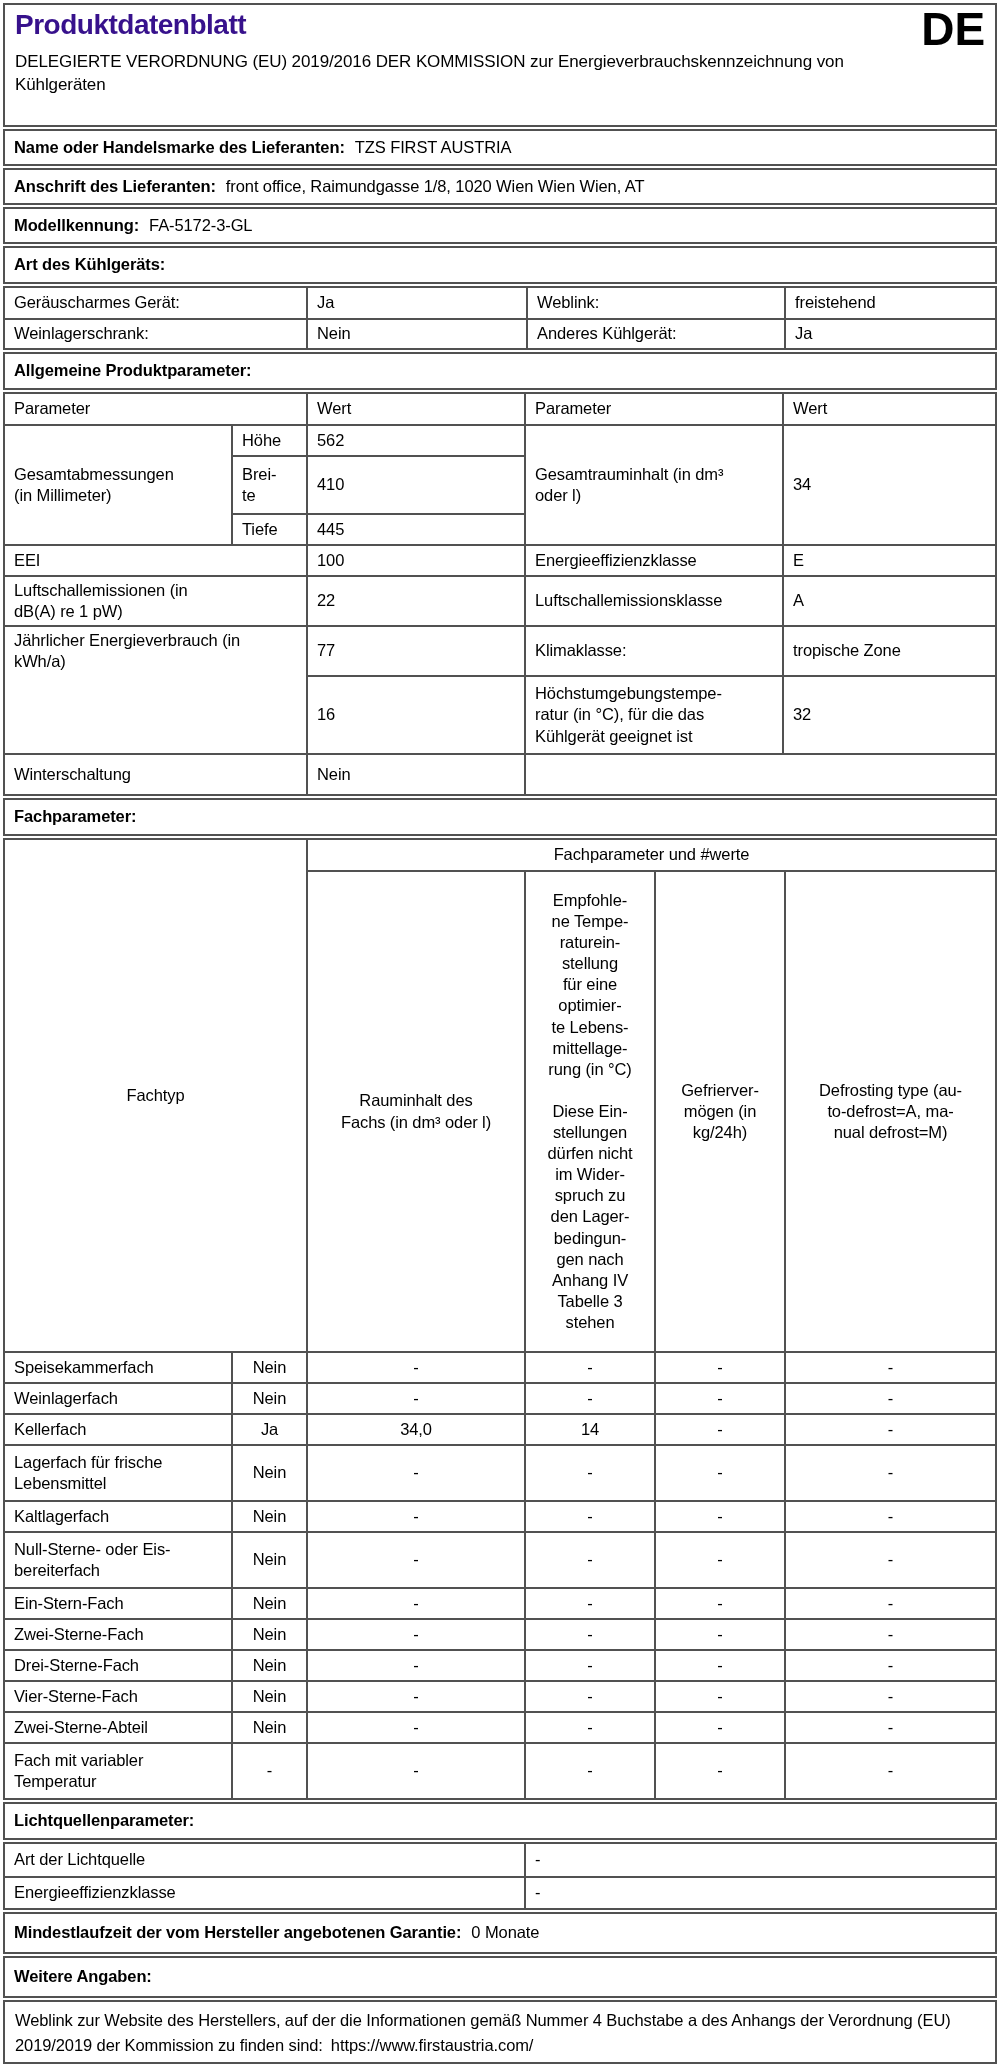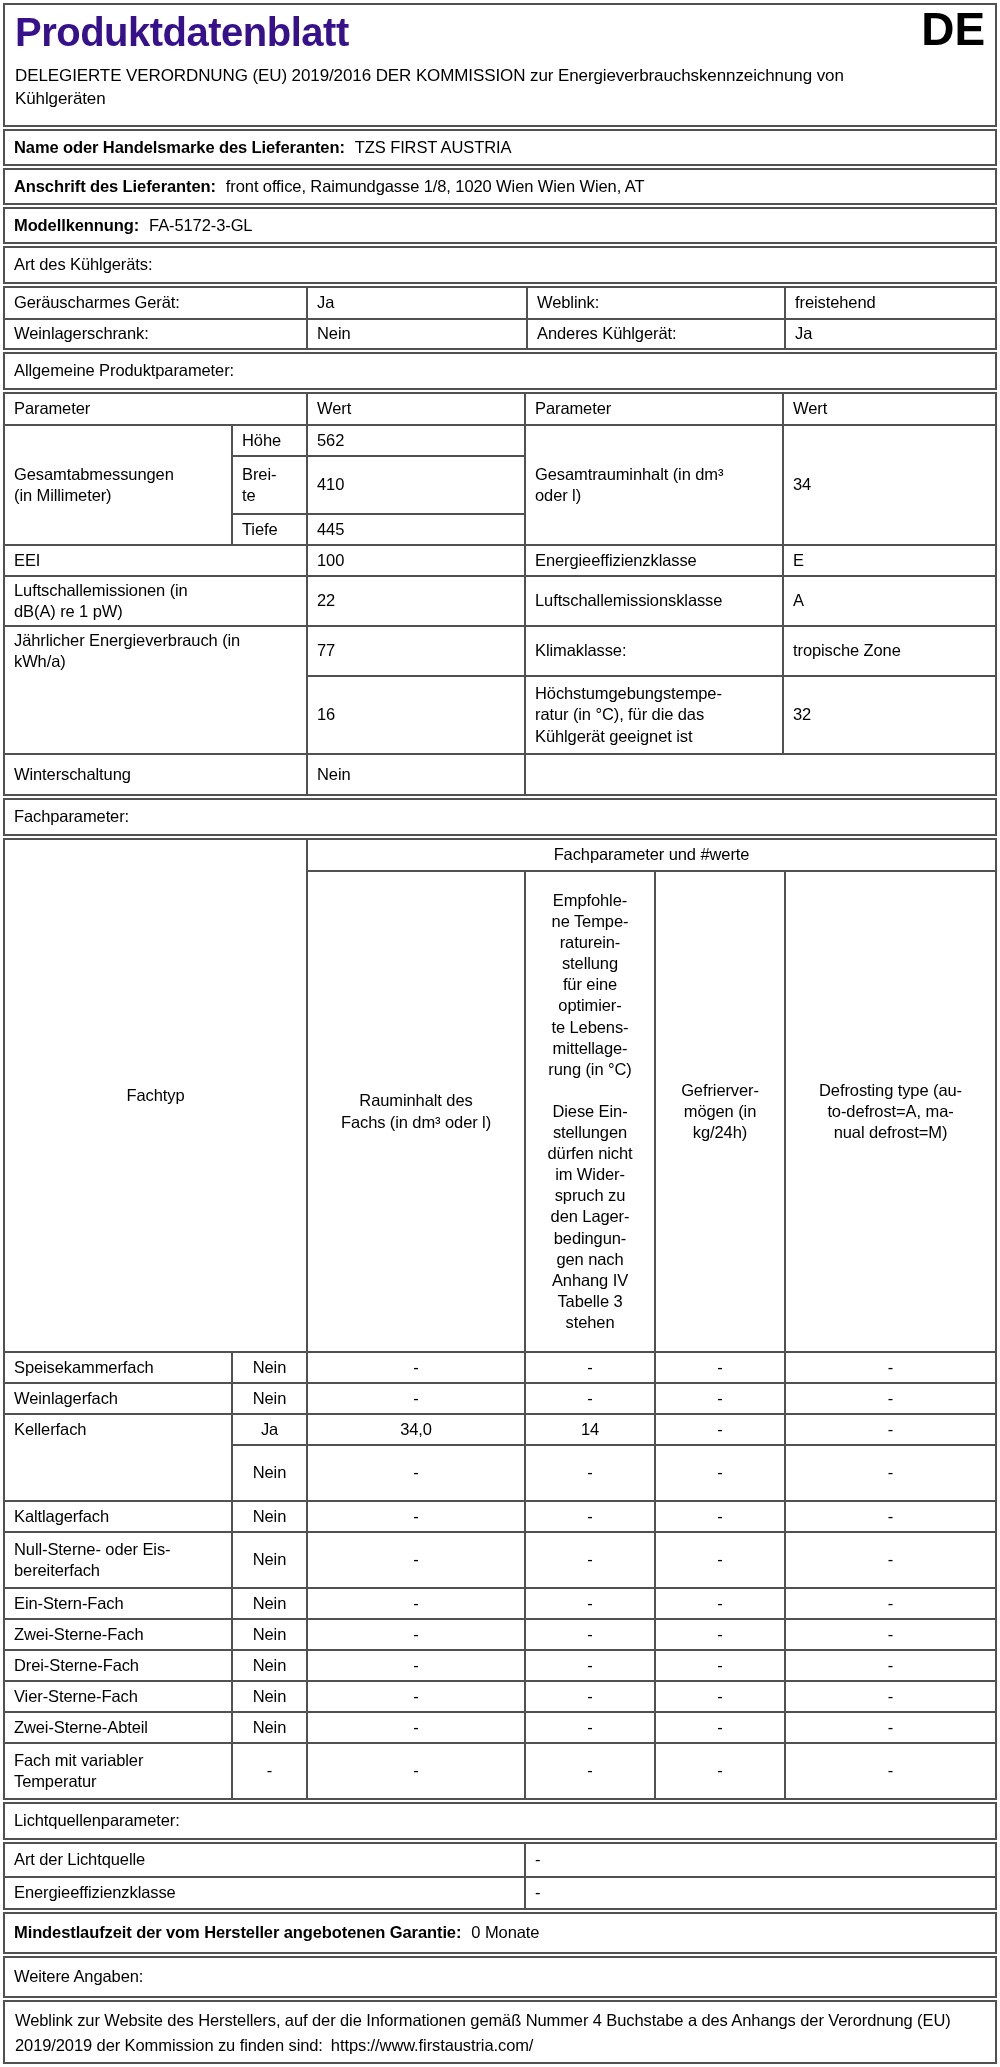"Produktdatenblatt" .doc-title { font-size: 40px -> 28px }
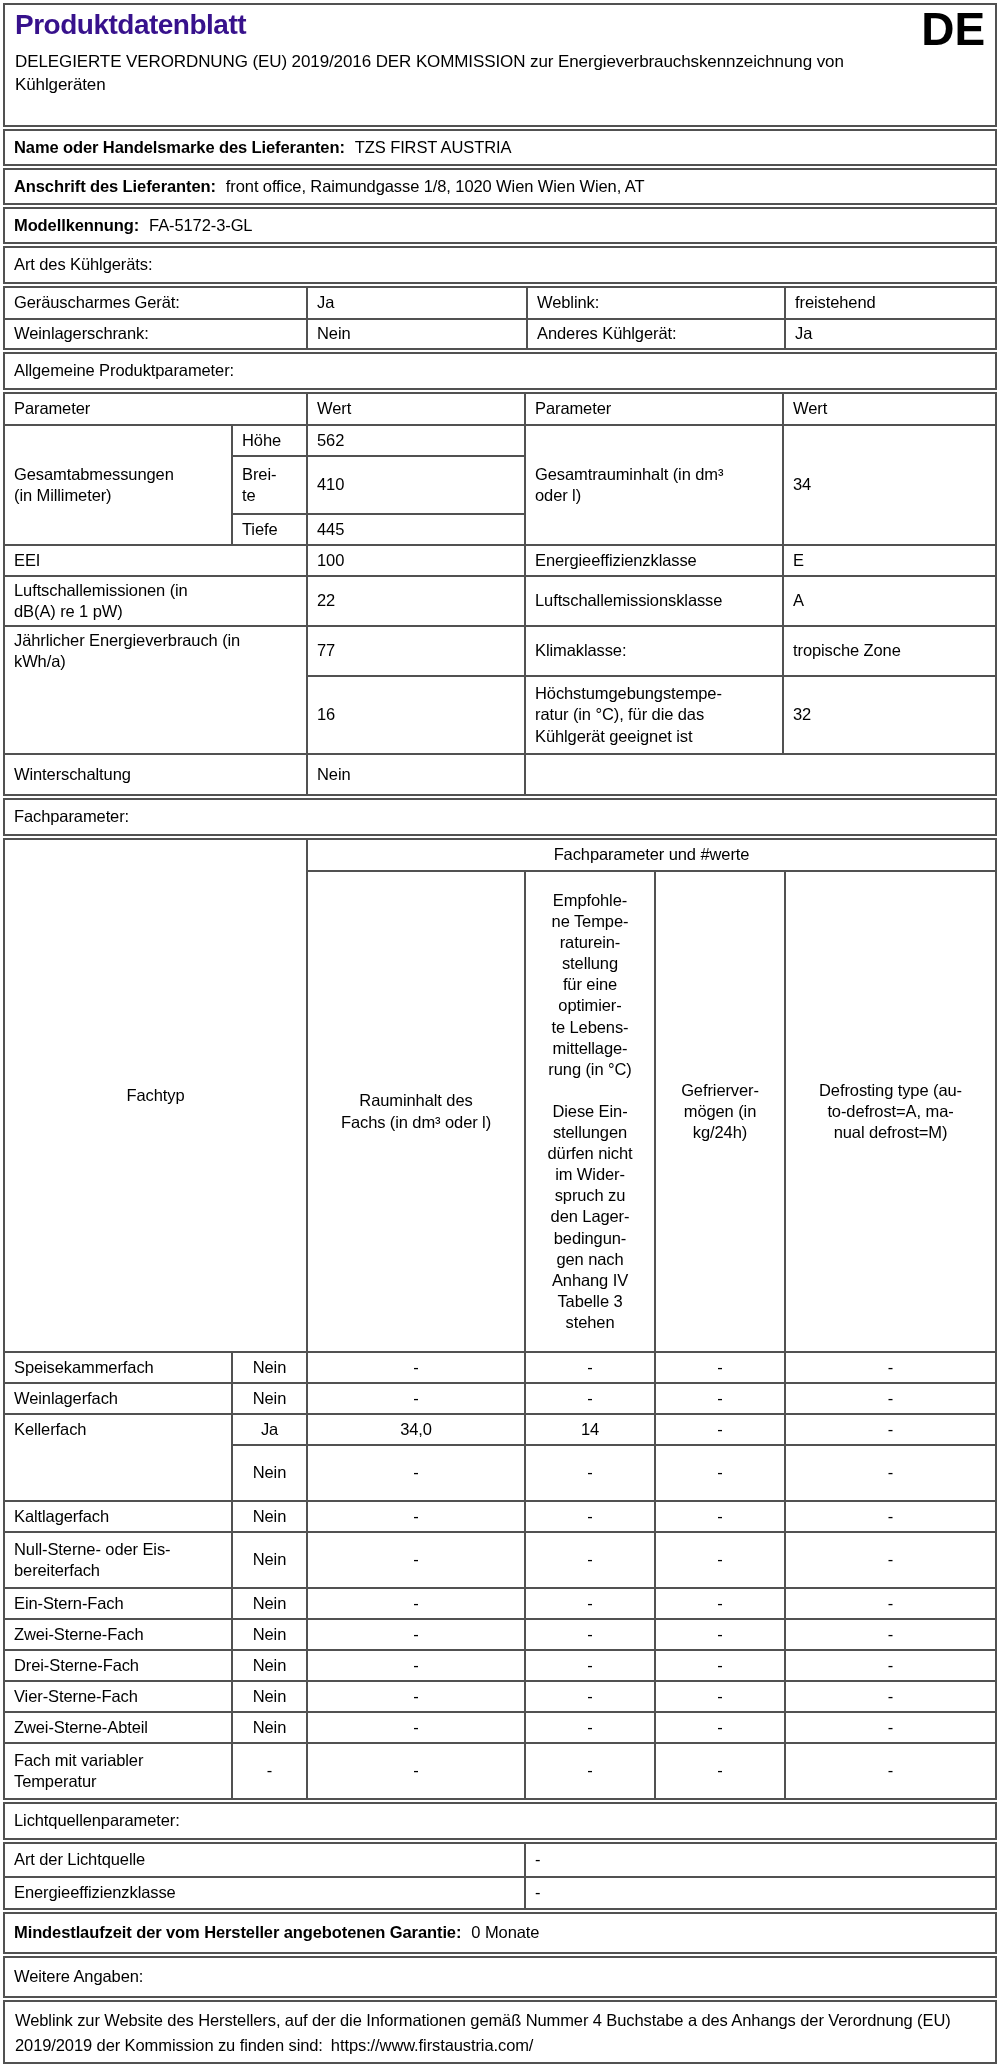"Art des Kühlgeräts:" .heading .cell { font-weight: normal -> bold }
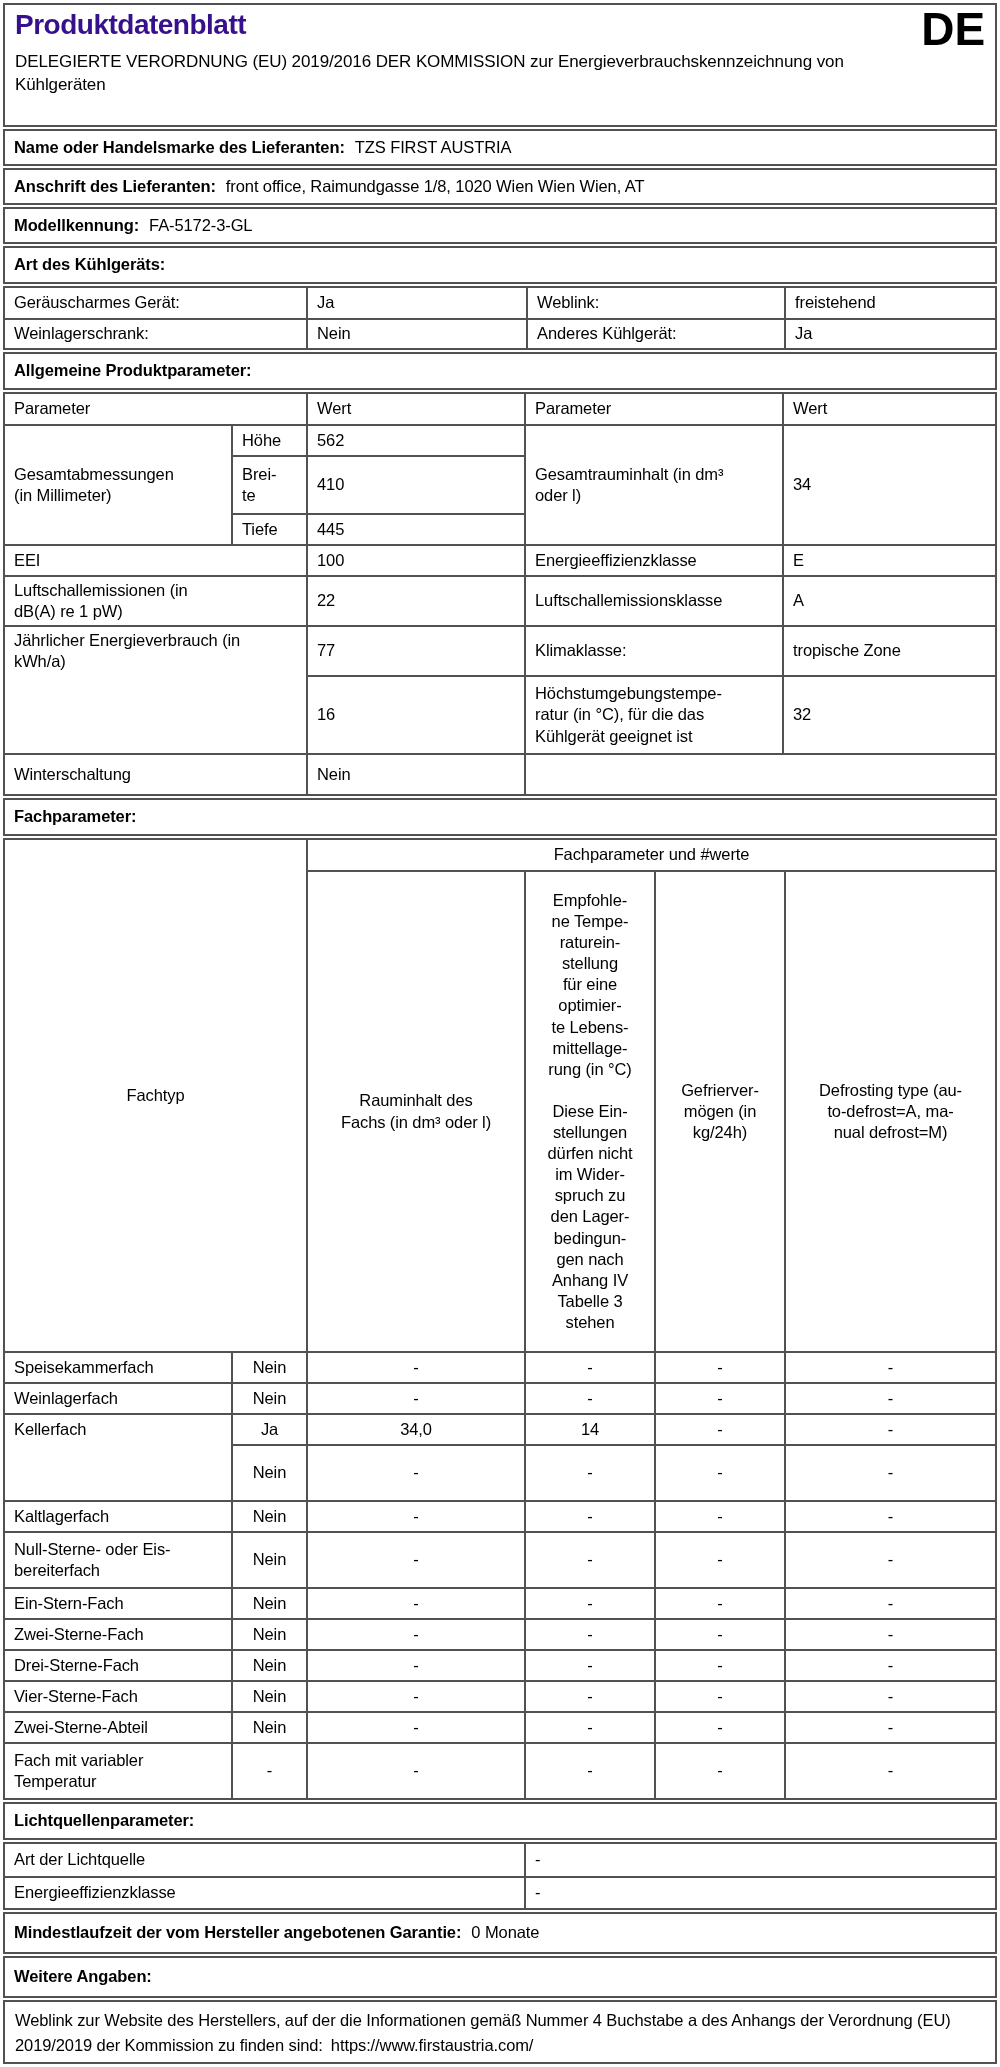"Lagerfach für frische" div.cell { html: none -> <div>Lagerfach für frische Lebensmittel</div> }
